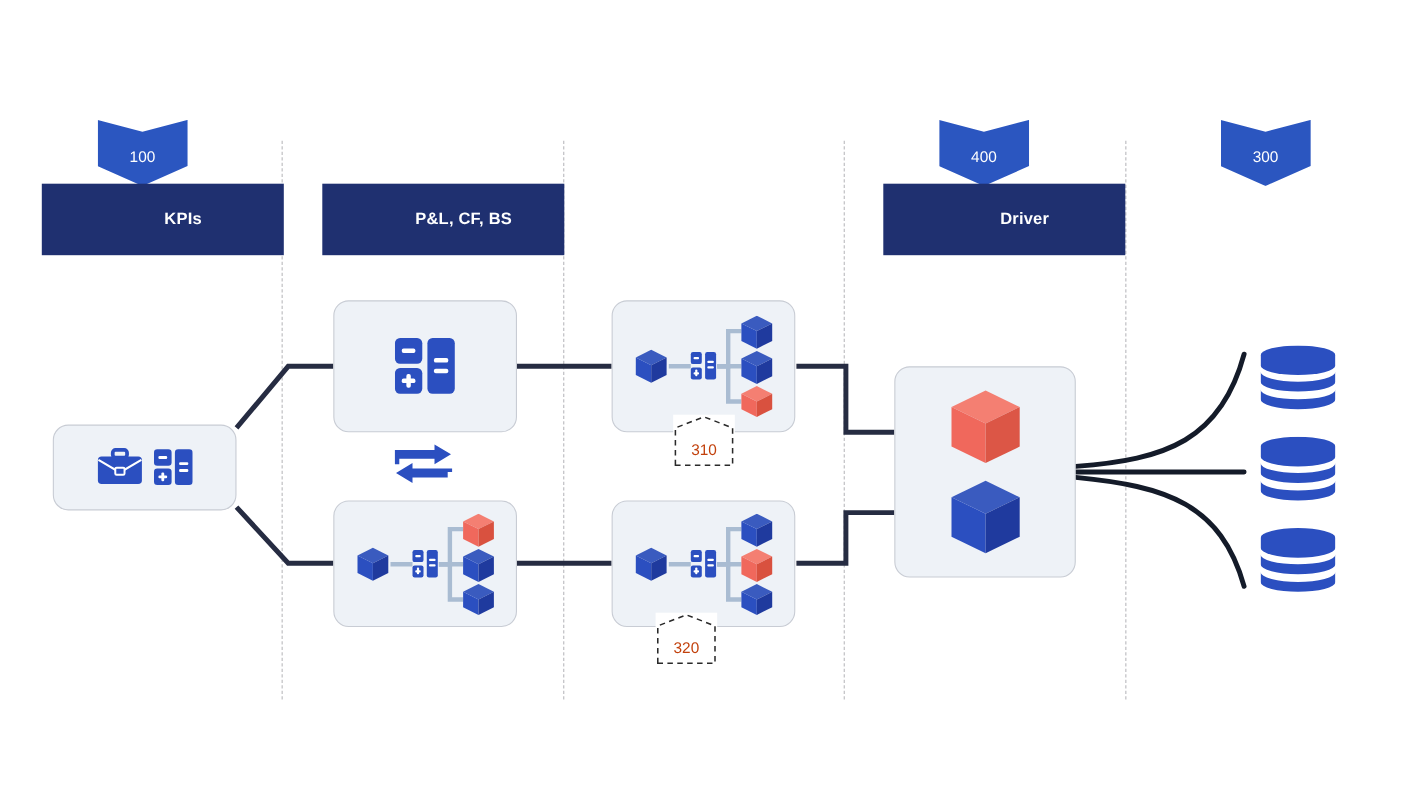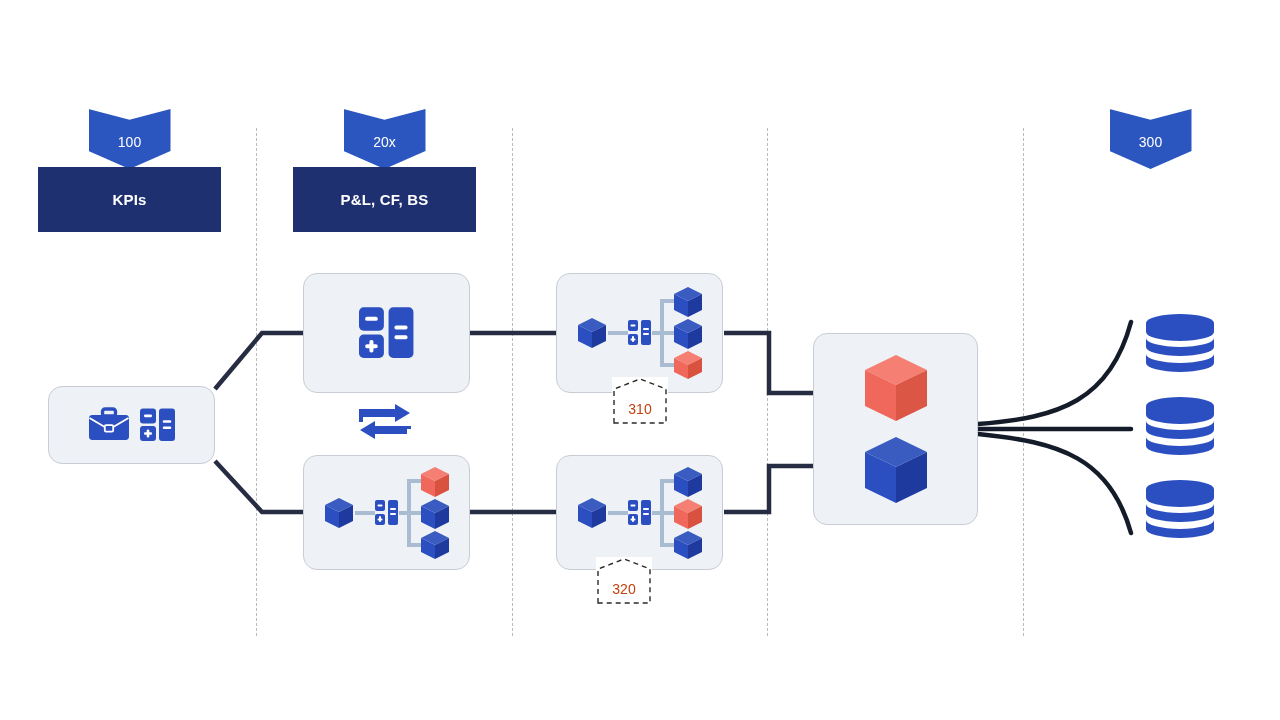"20x" div.chev { html: <div> <span>20x</span> </div> -> none }
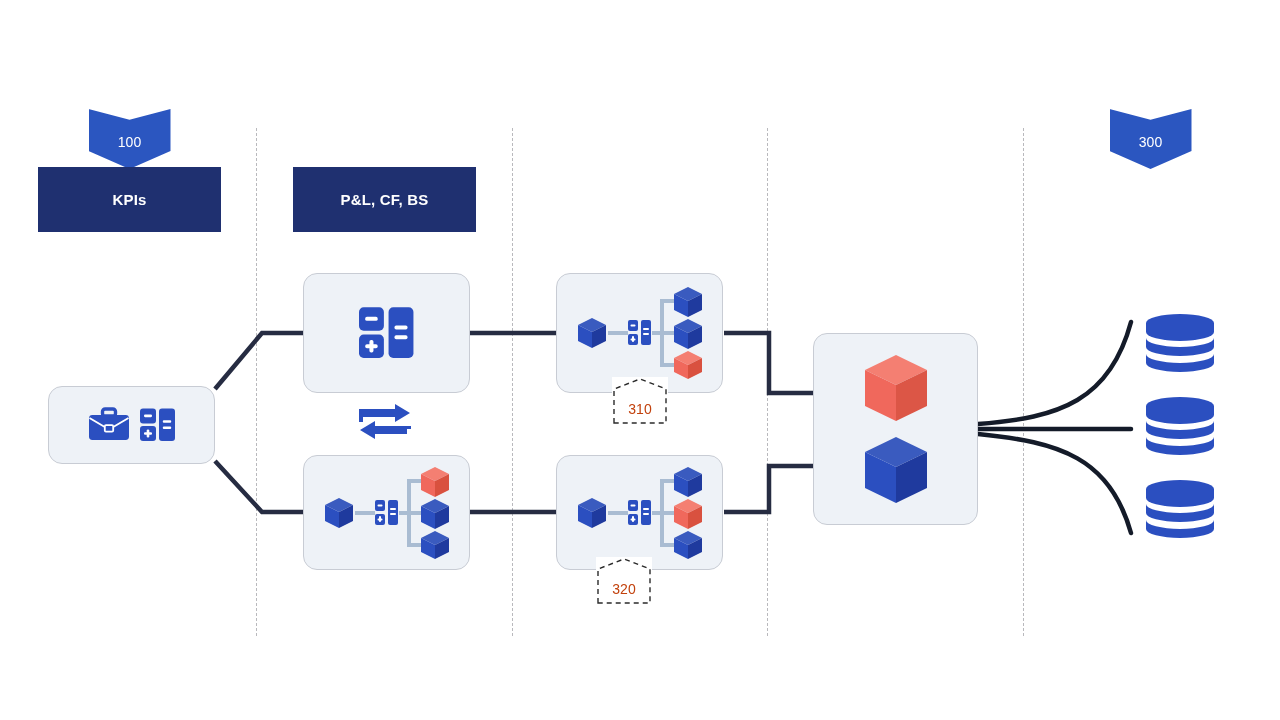"400" div.col-head { html: none -> <div> <div> <span>400</span> </div> <div> <span>Driver</span> </div> </div> }
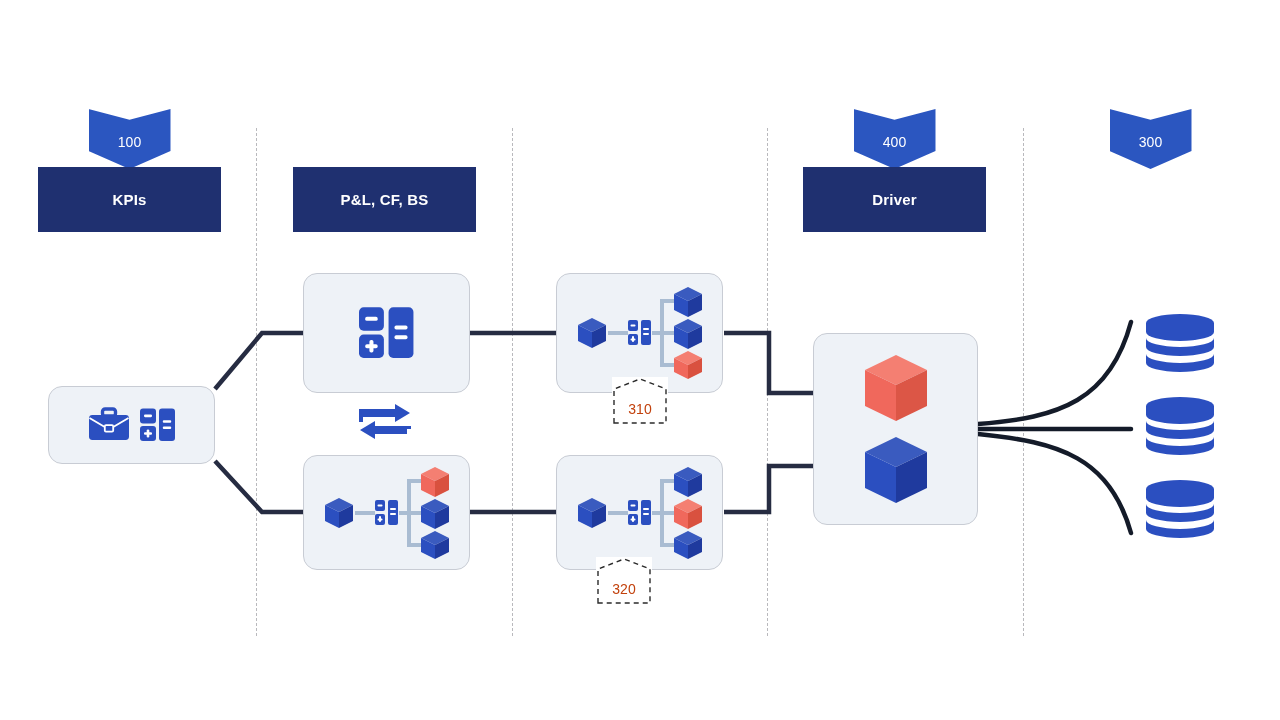"KPIs" .bar { padding-left: none -> 37px }
